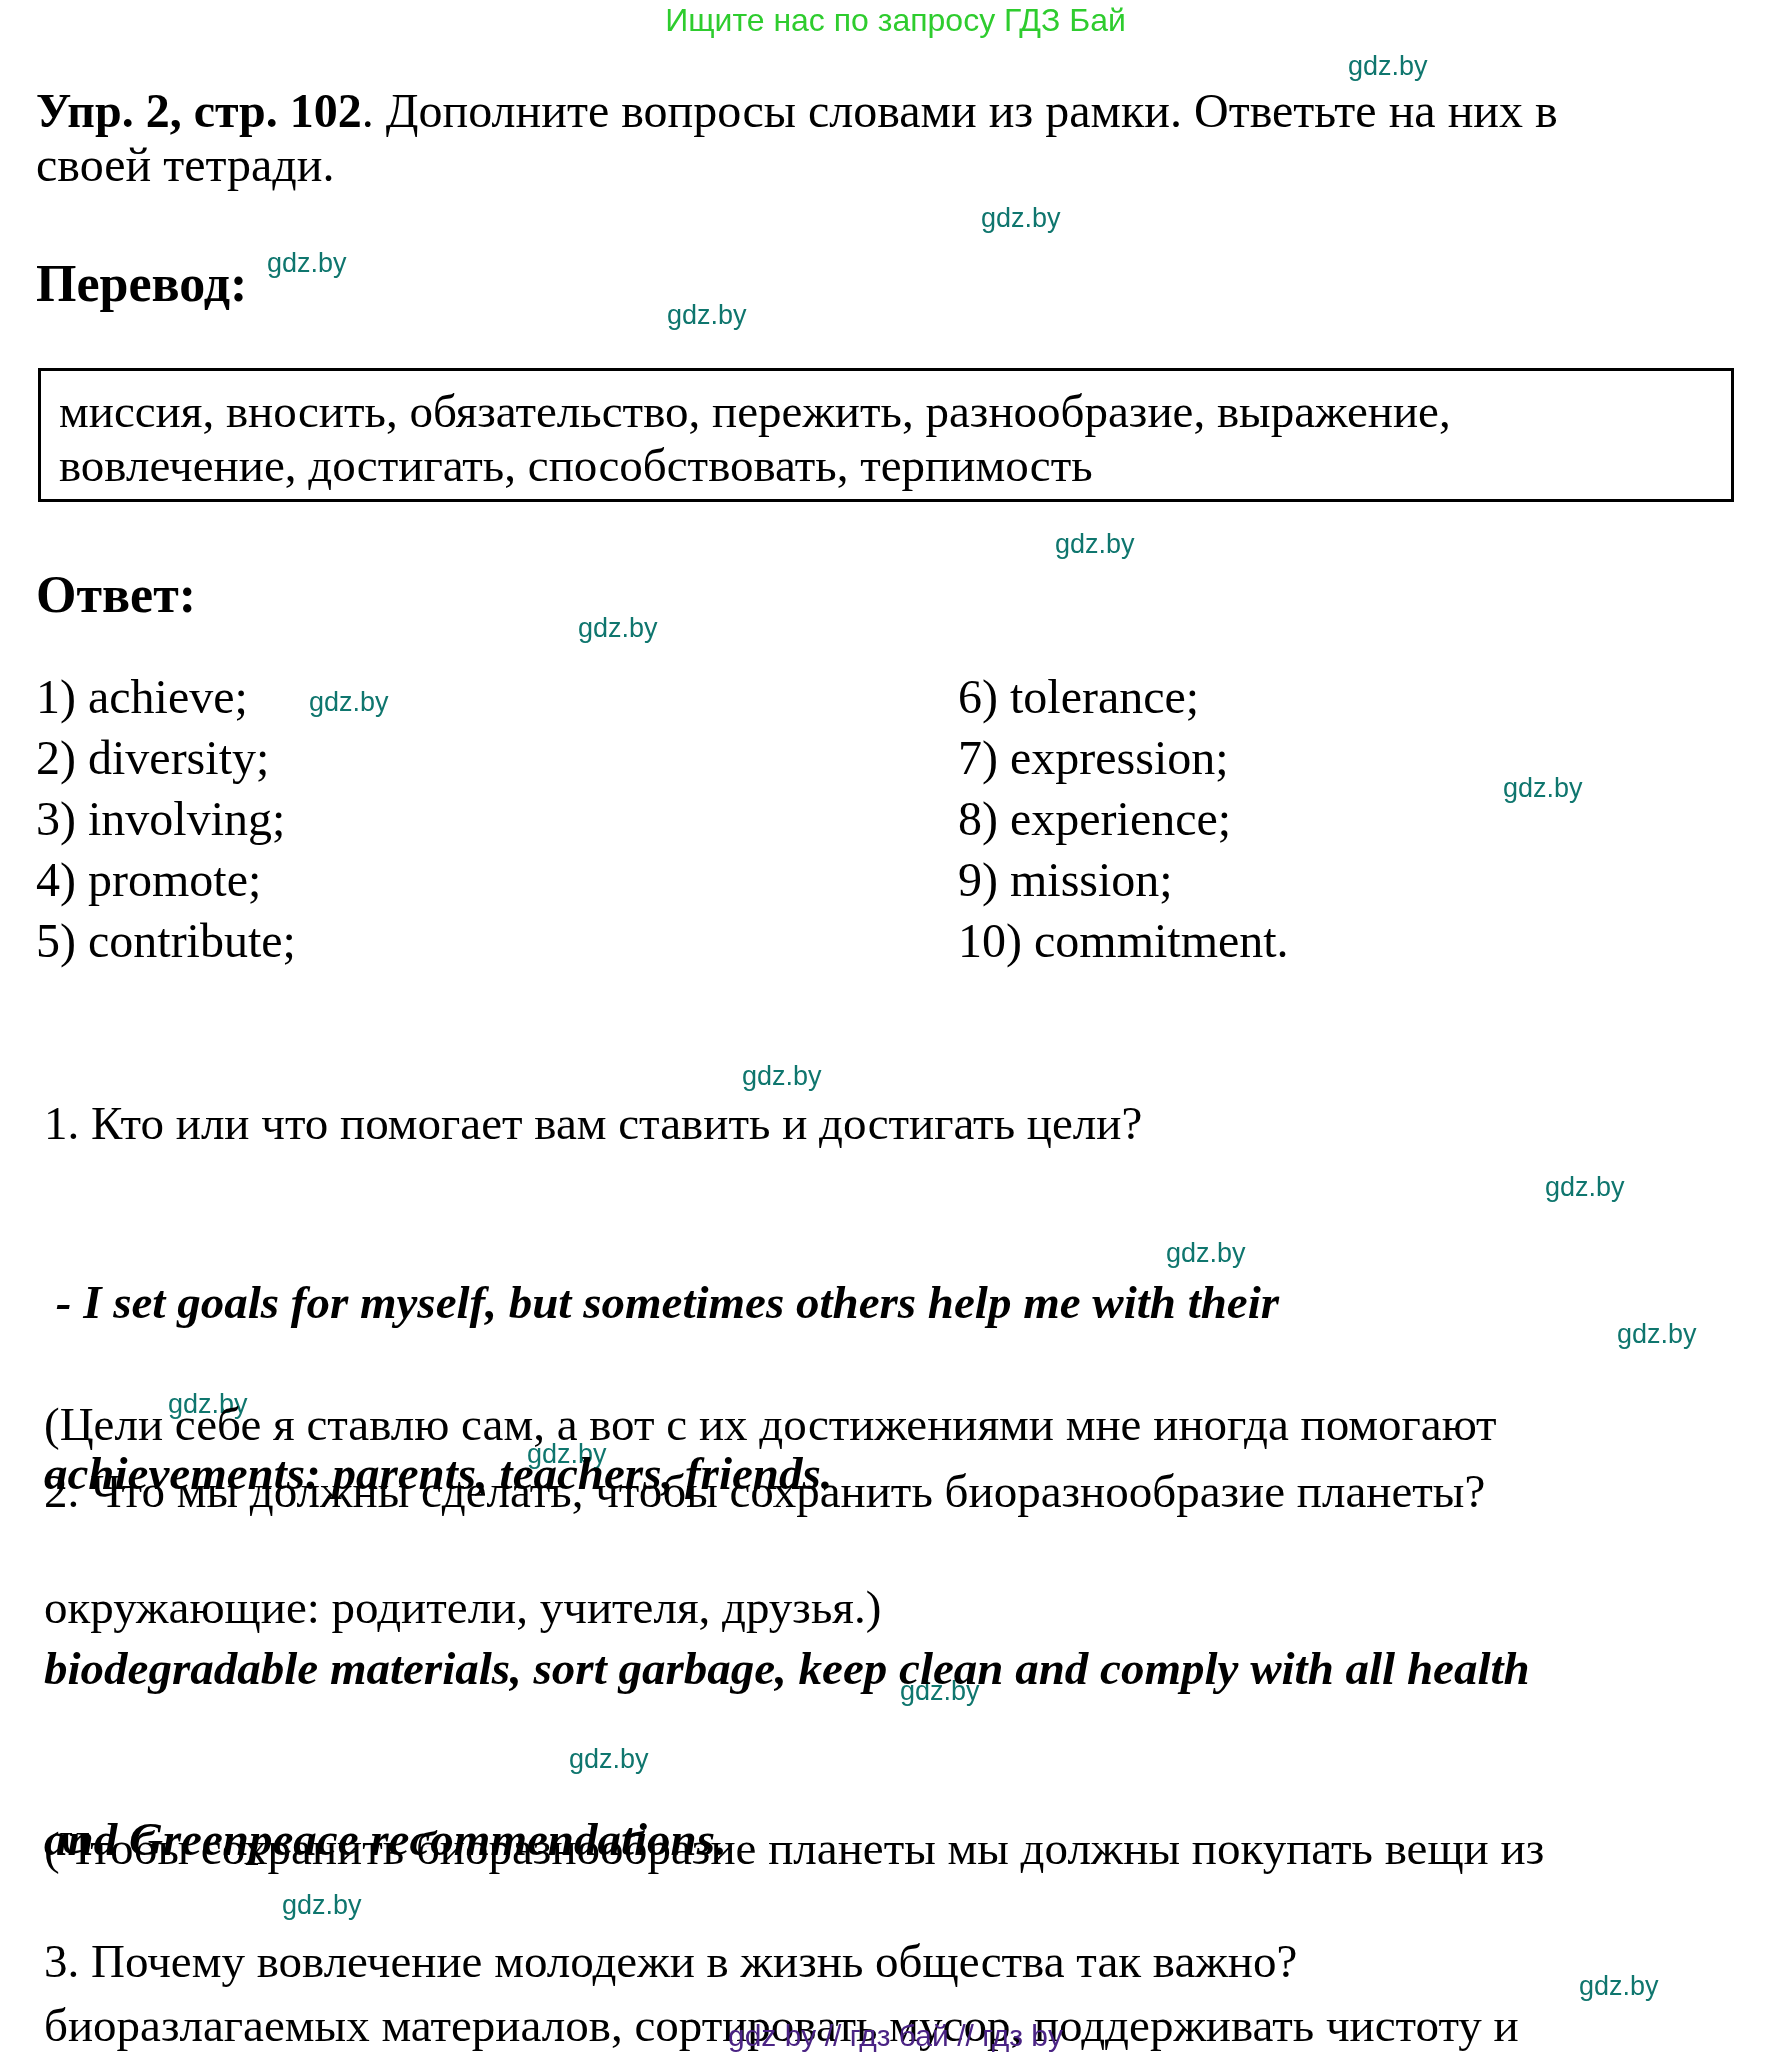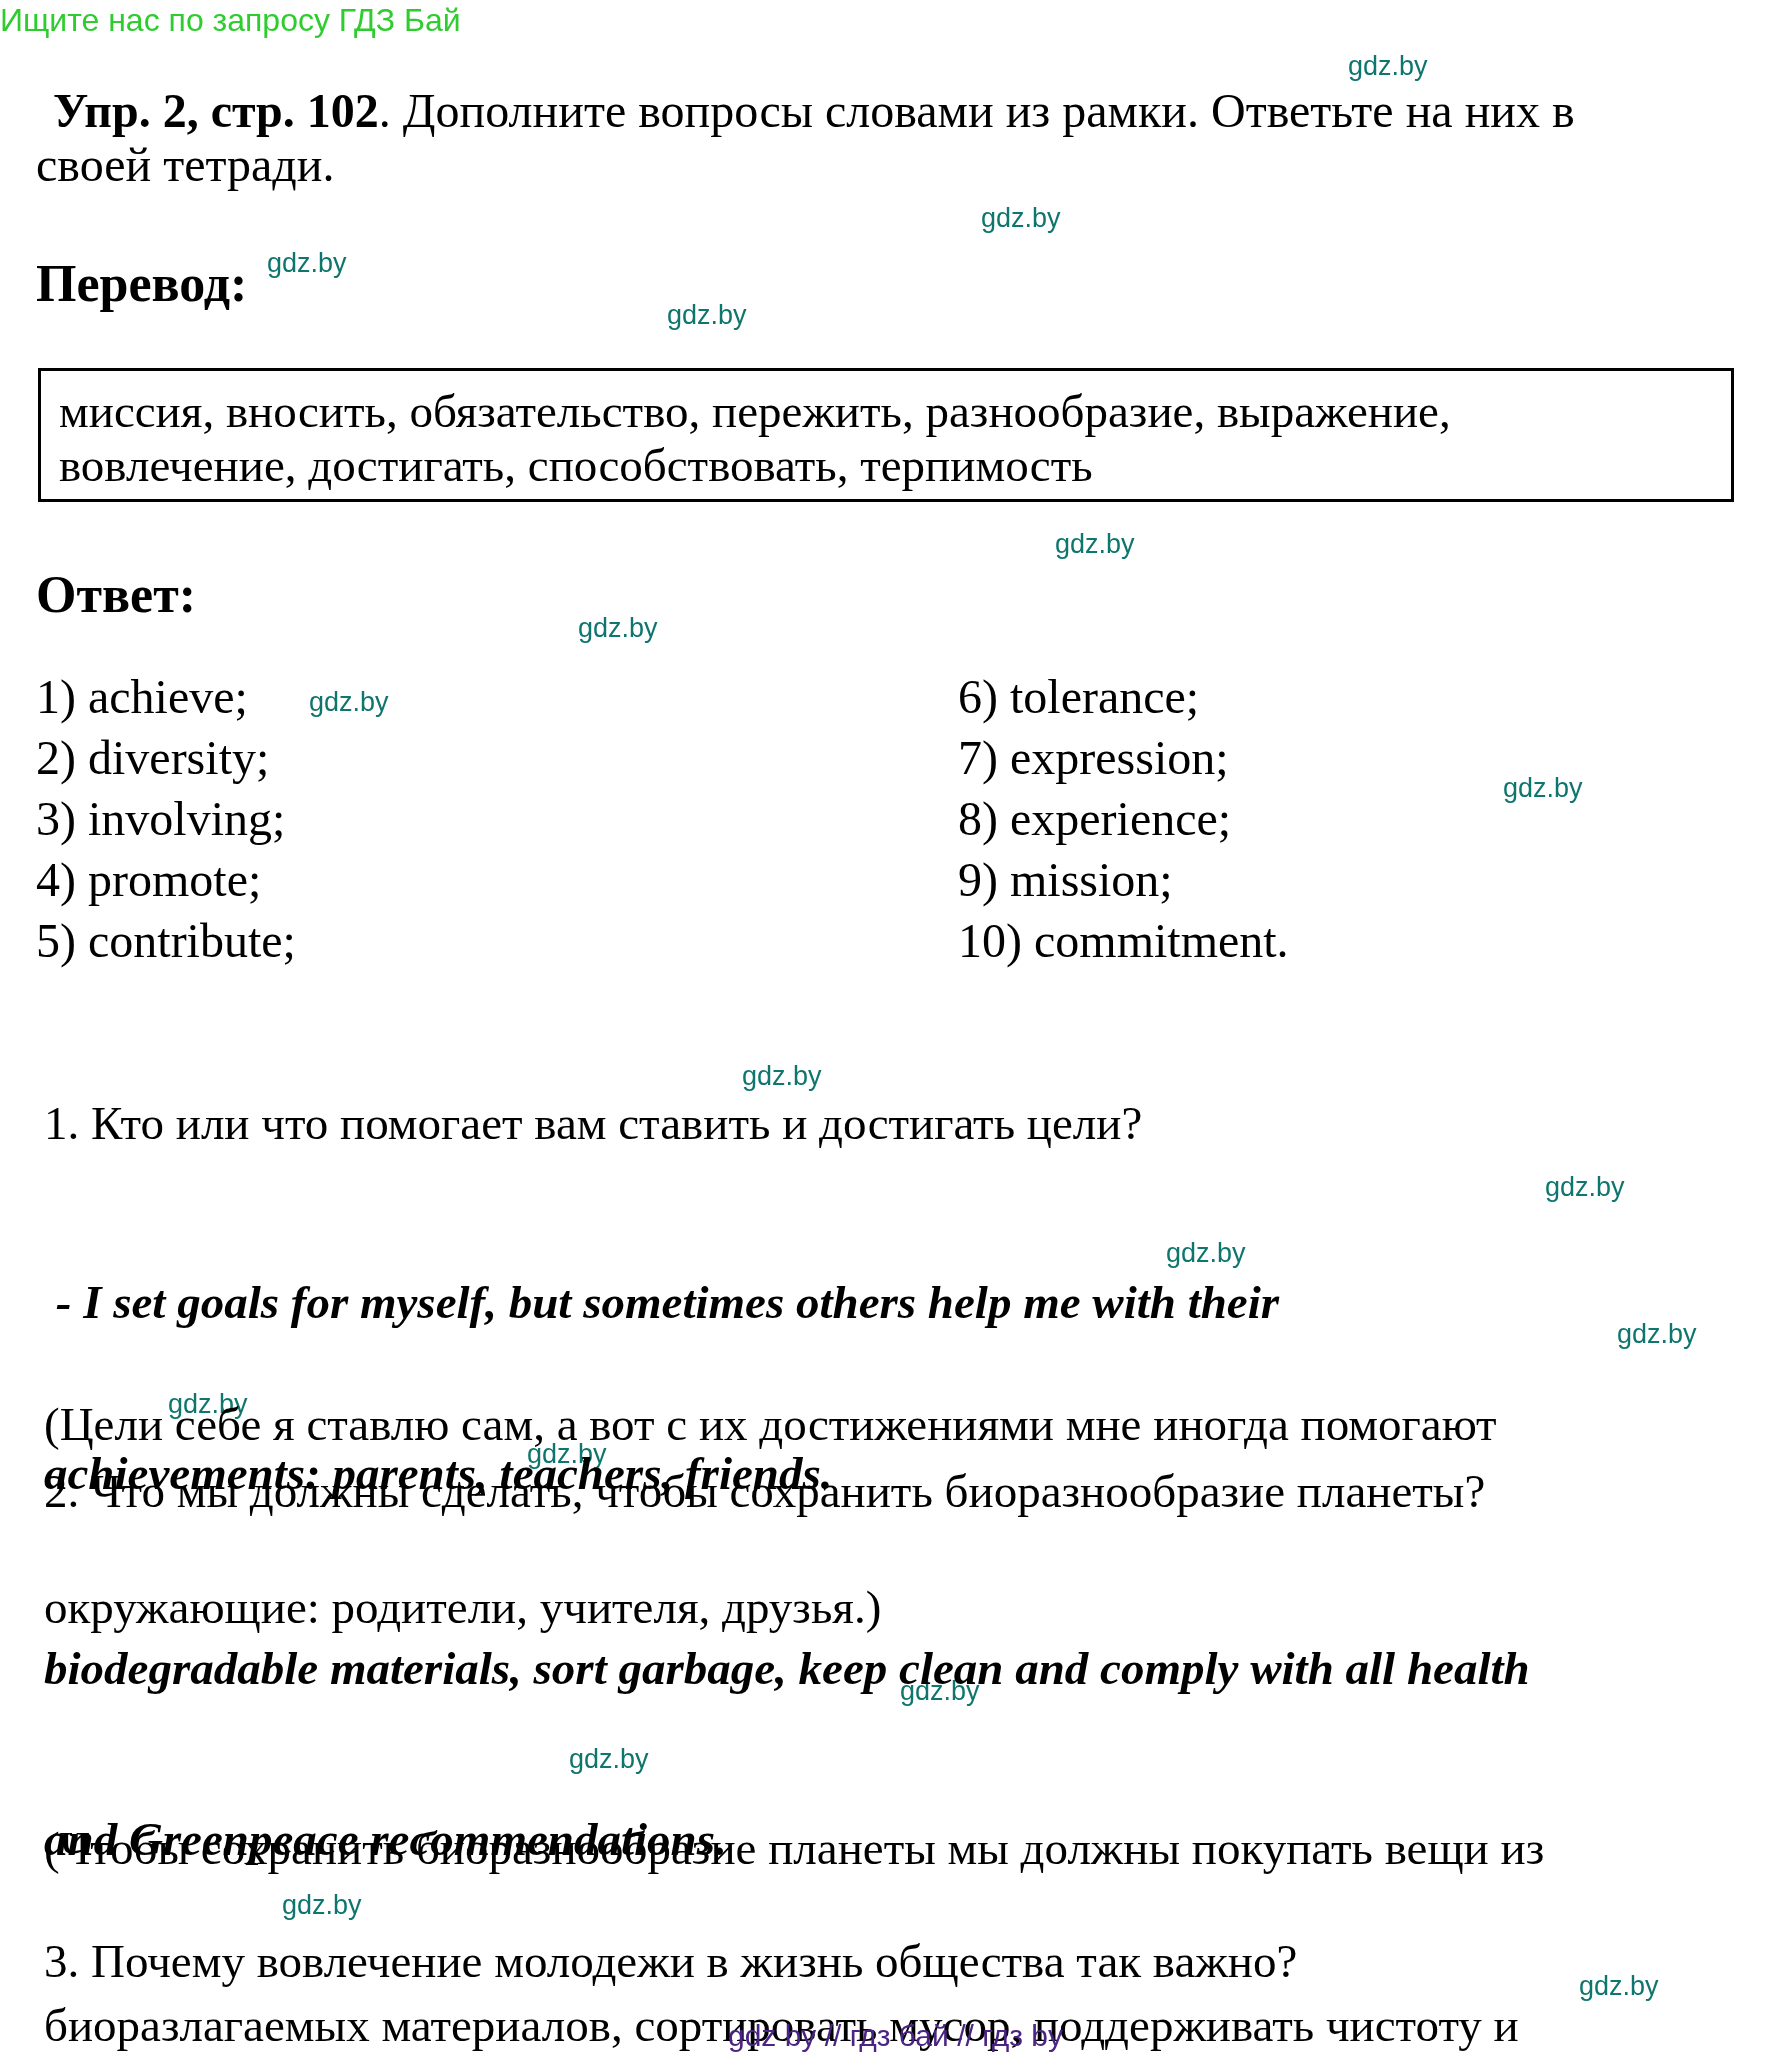"Ищите нас по запросу ГДЗ" .promo { text-align: left -> center }
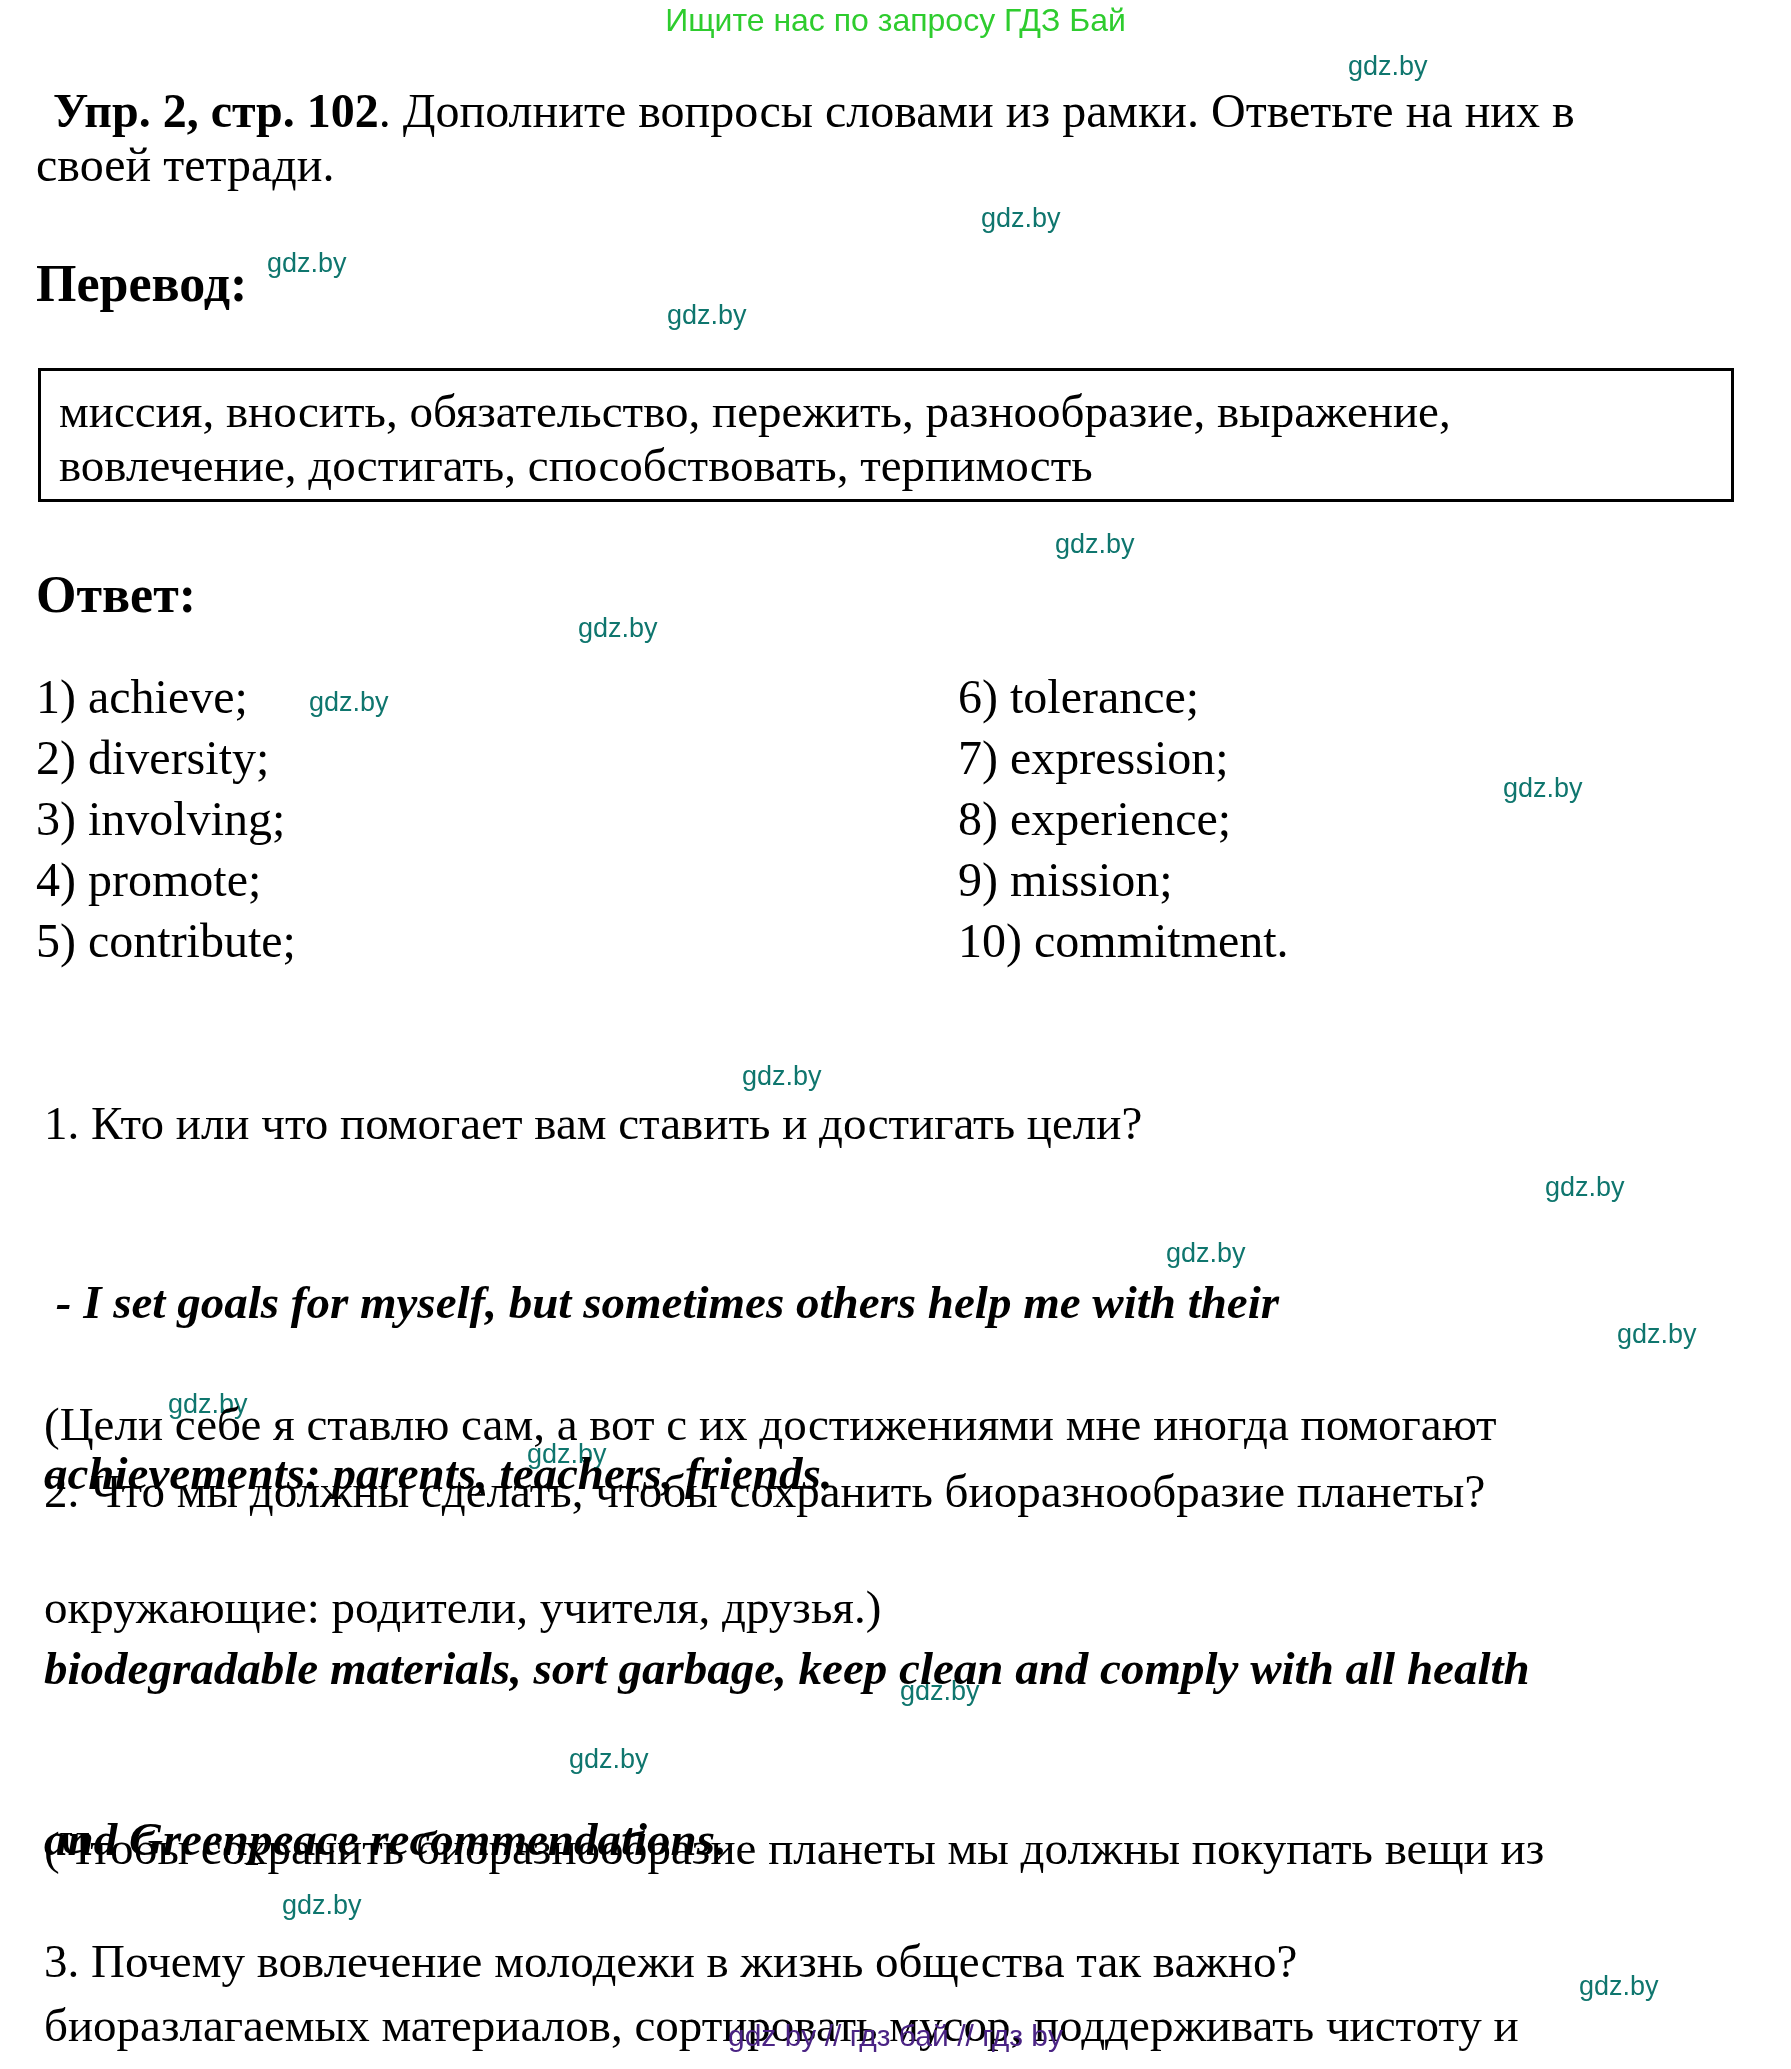"Упр. 2, стр. 102" .title .bold { margin-left: 17px -> none }
